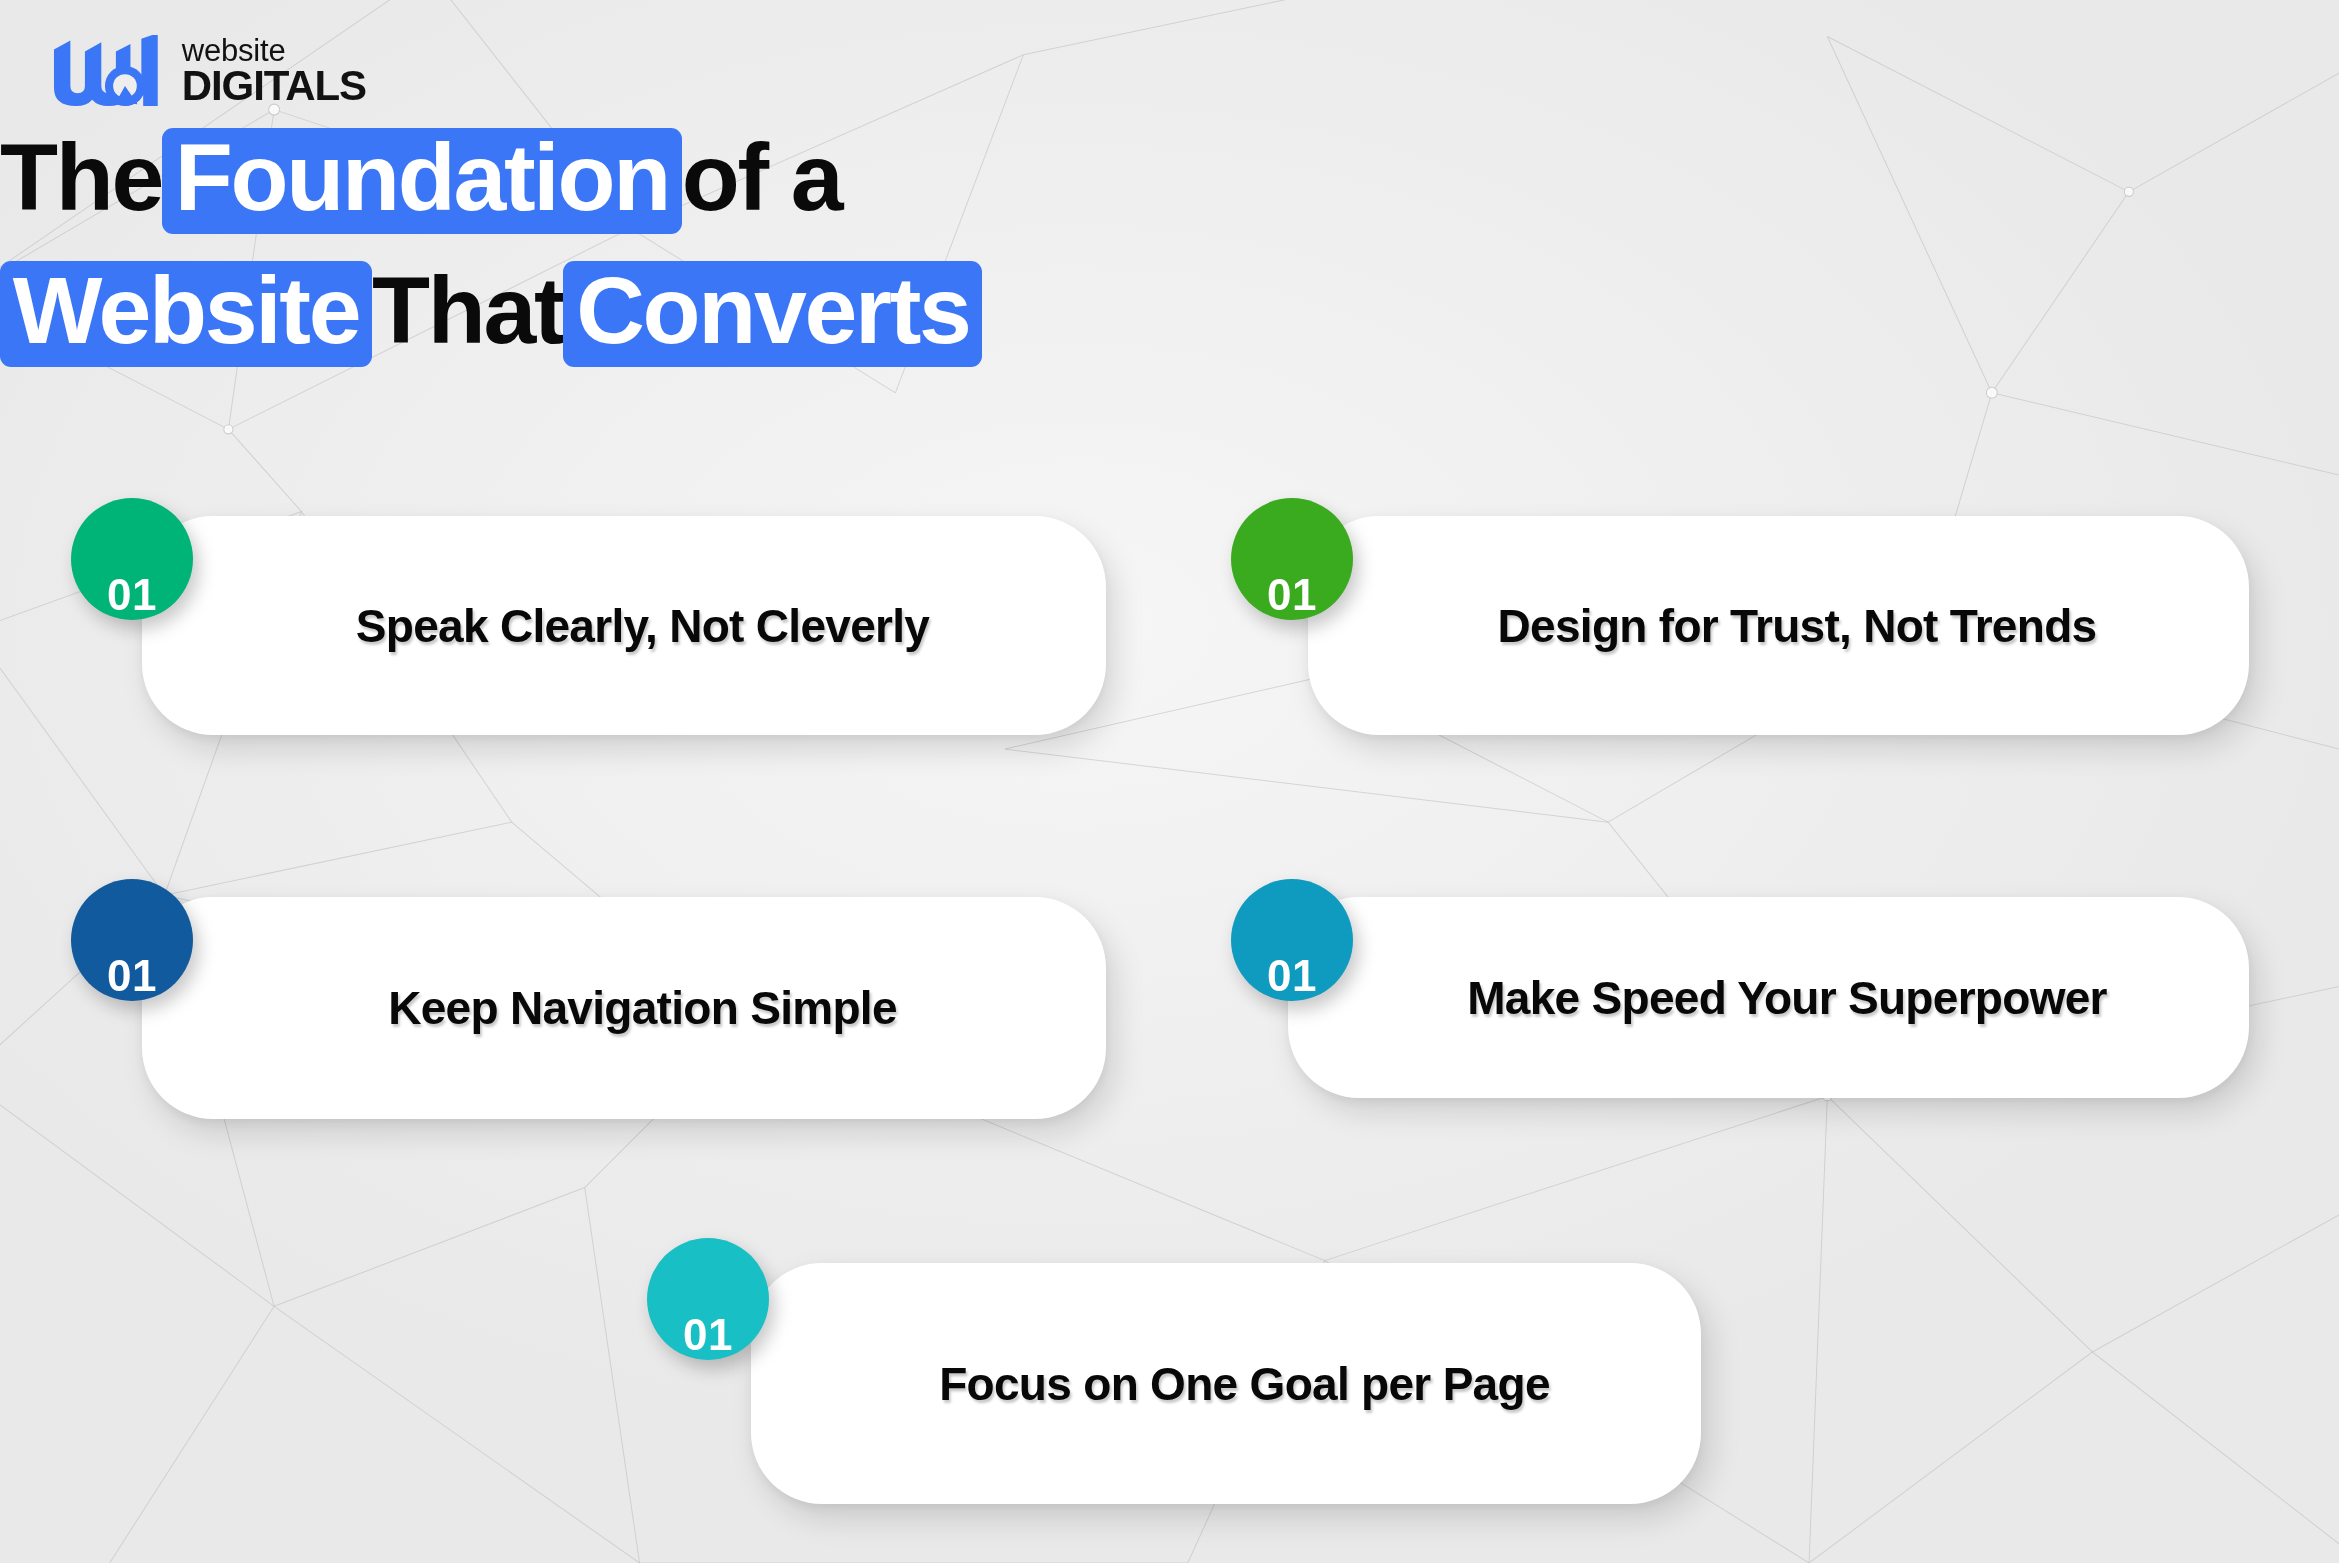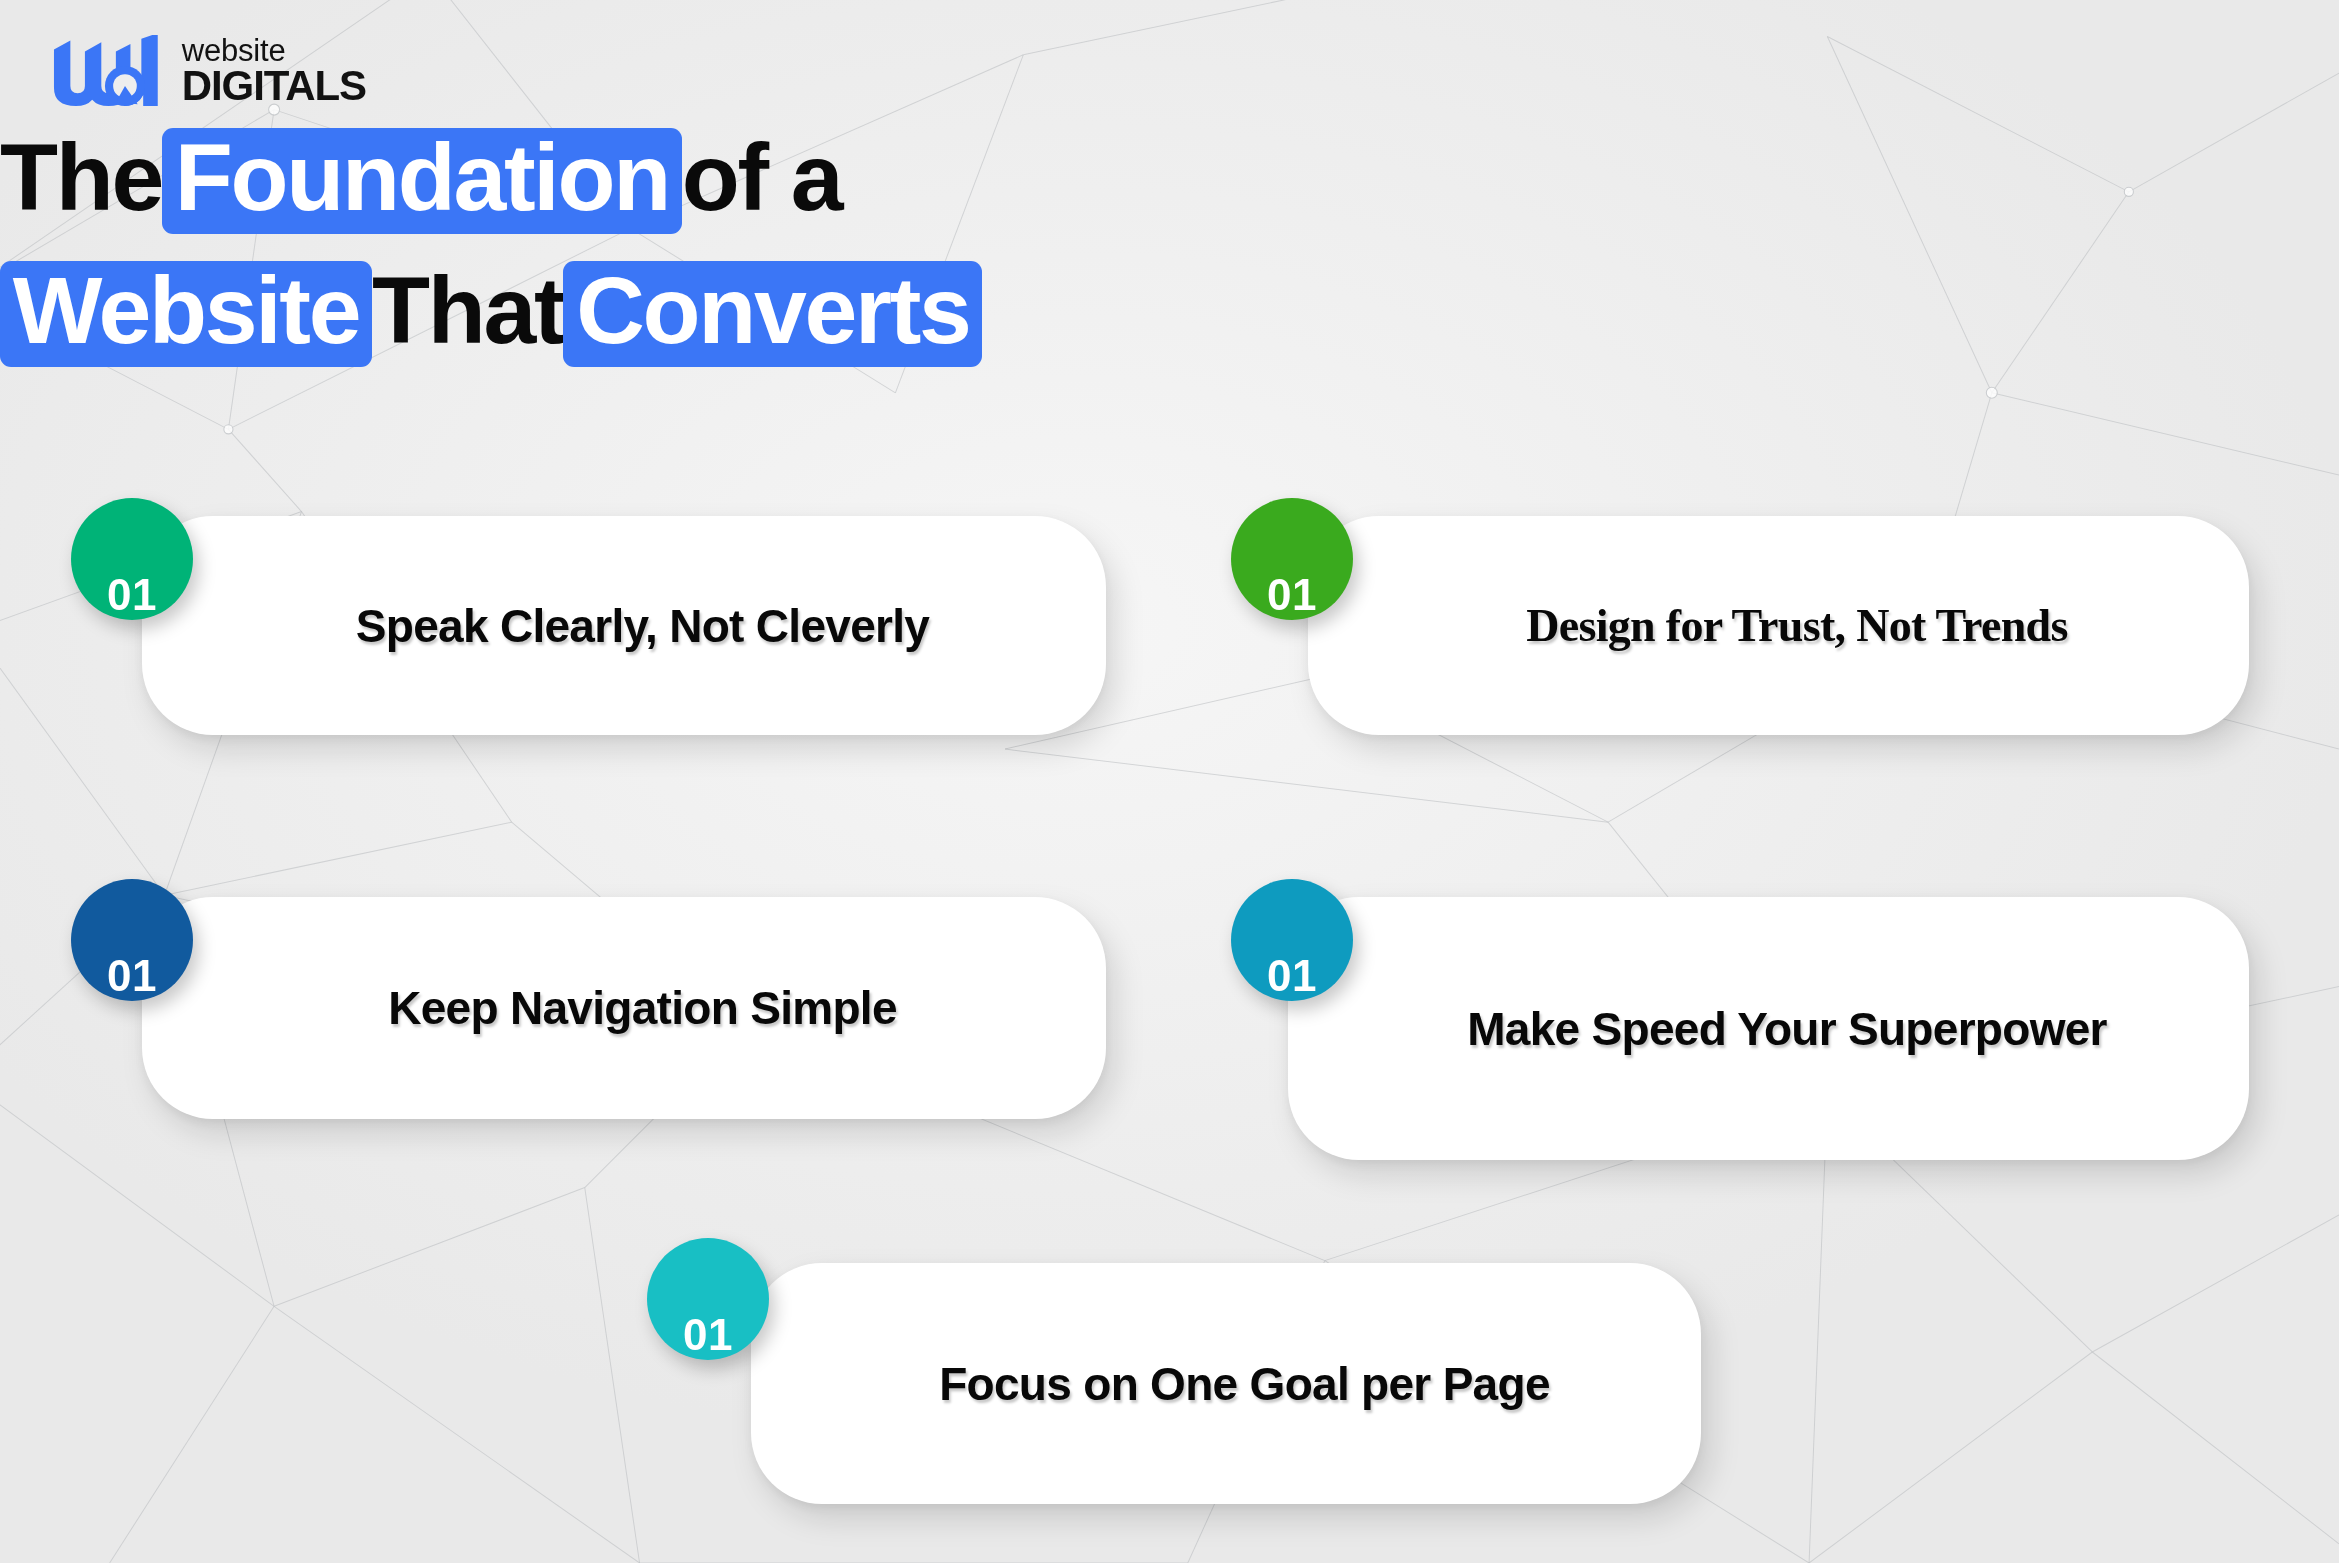"Design for Trust, Not Trends" div.card { font-family: Liberation Serif, serif -> none }
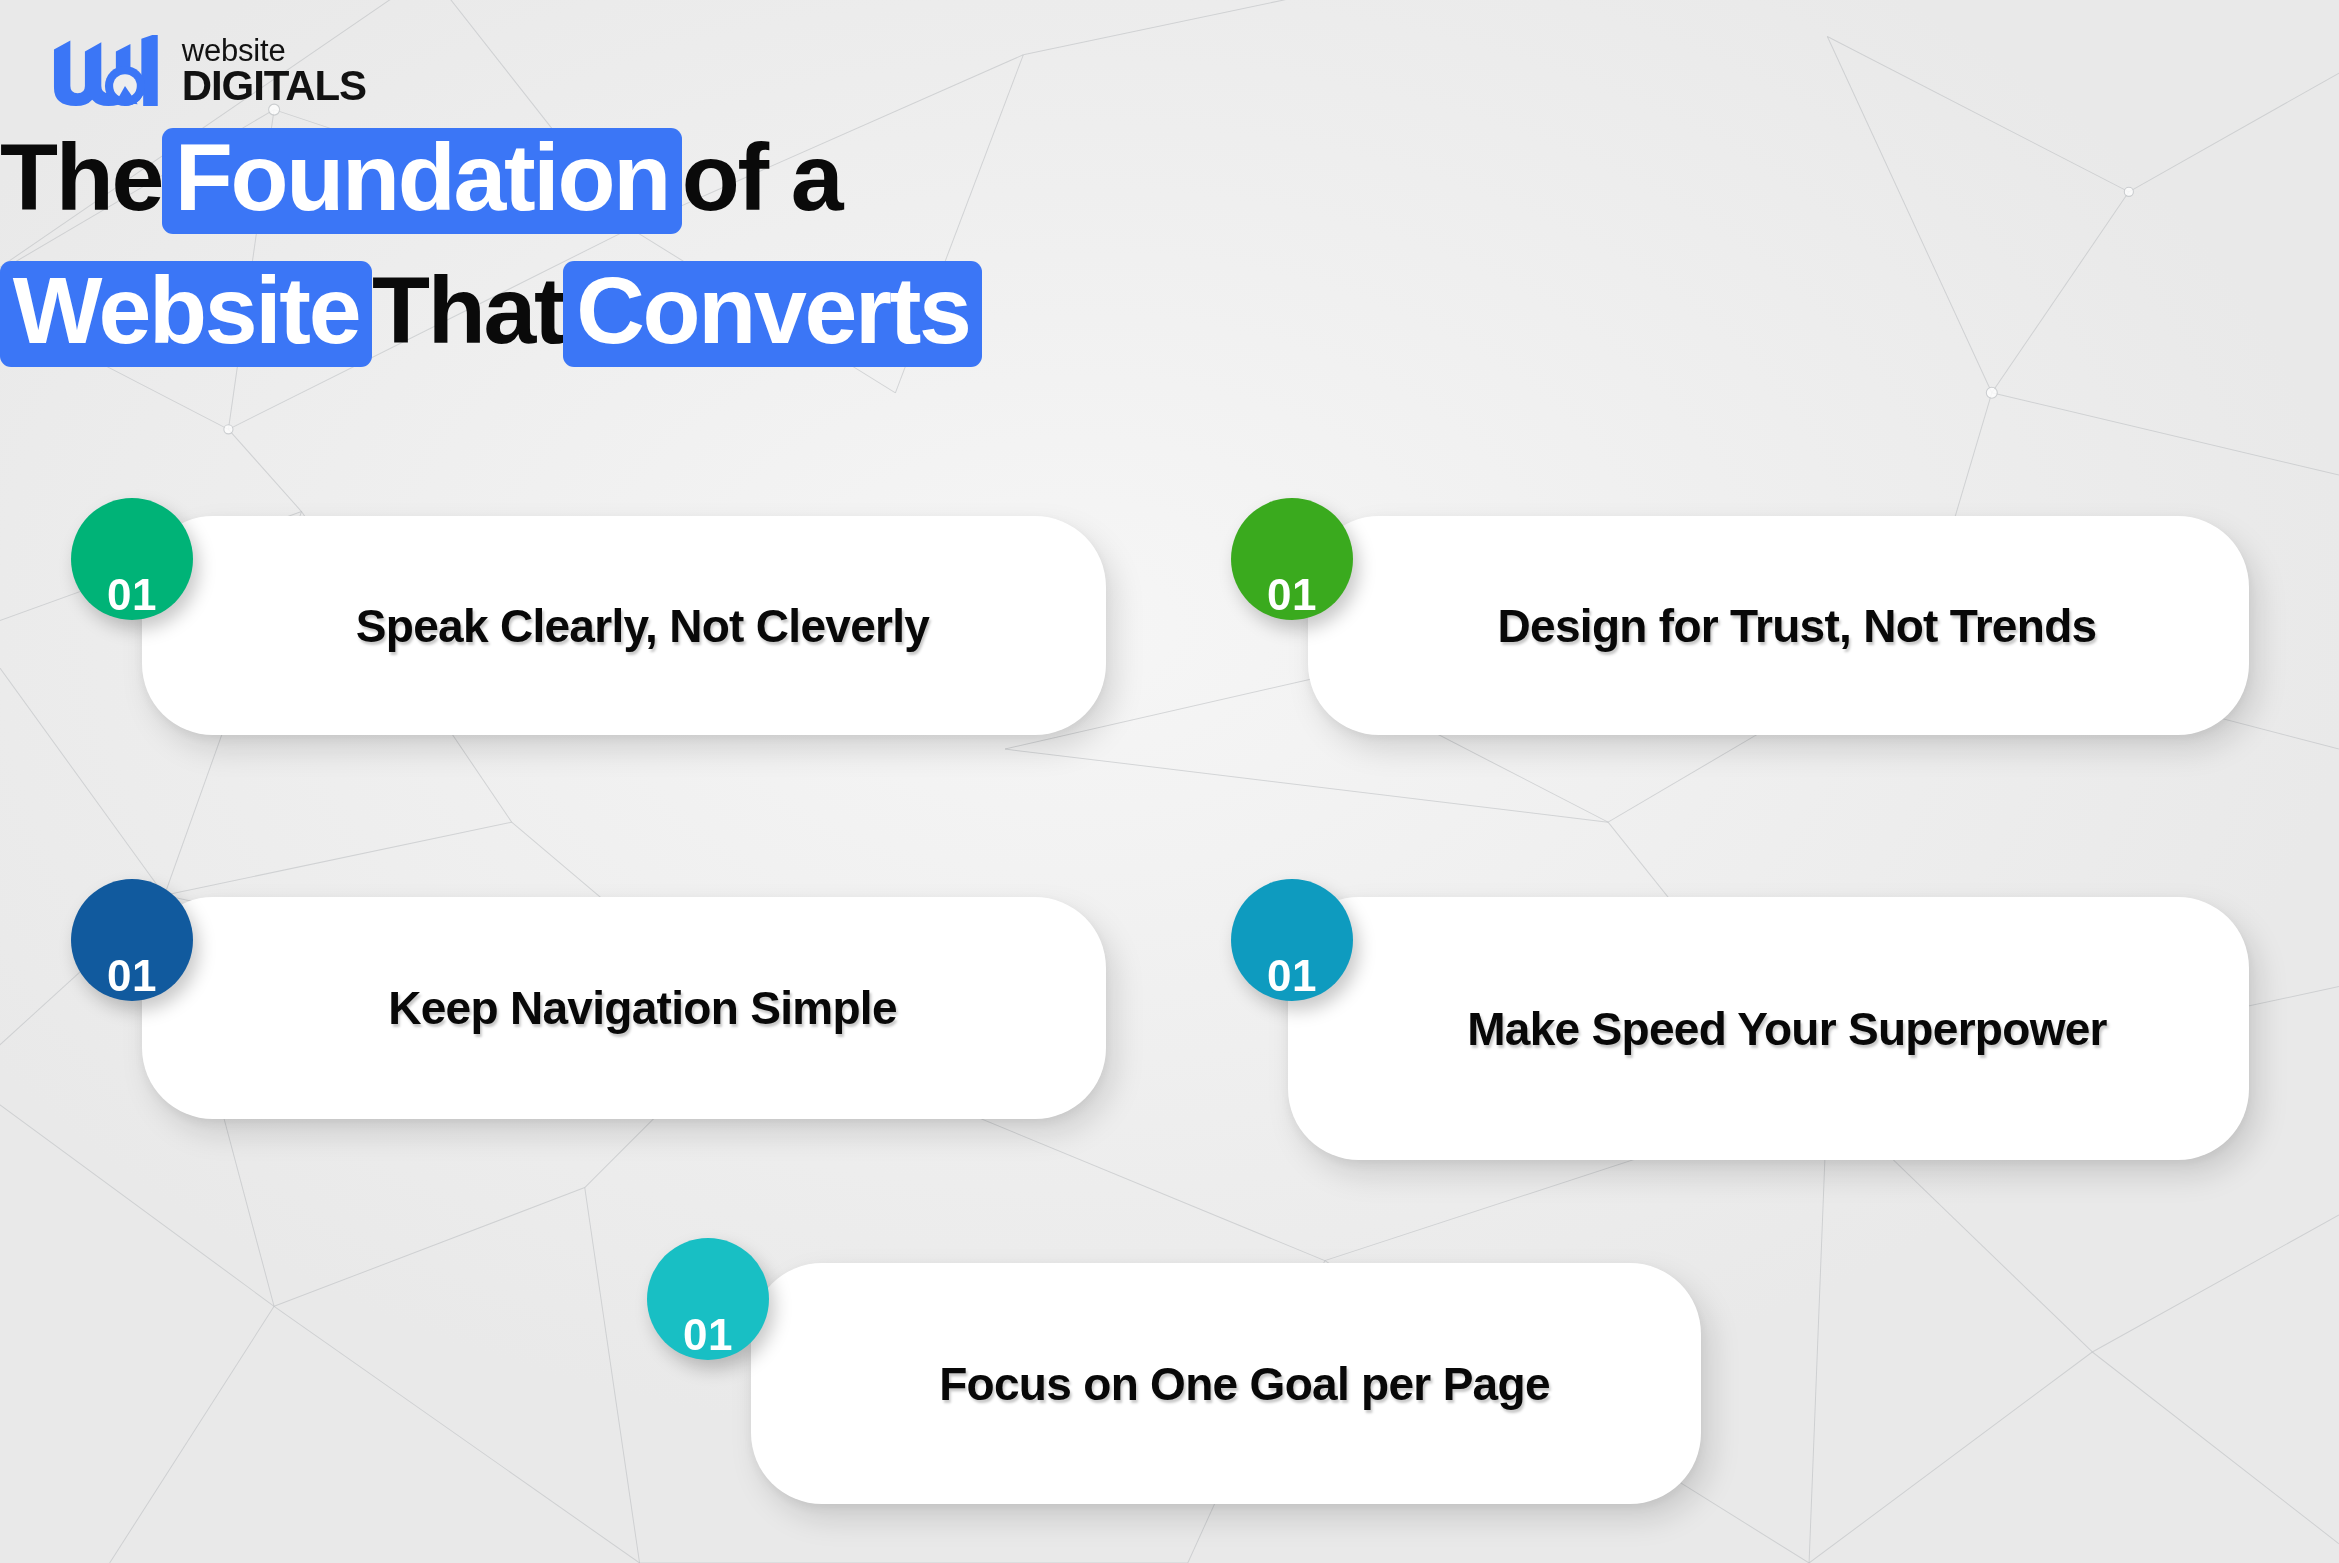"Make Speed Your Superpower" div.card { height: 263px -> 201px }
